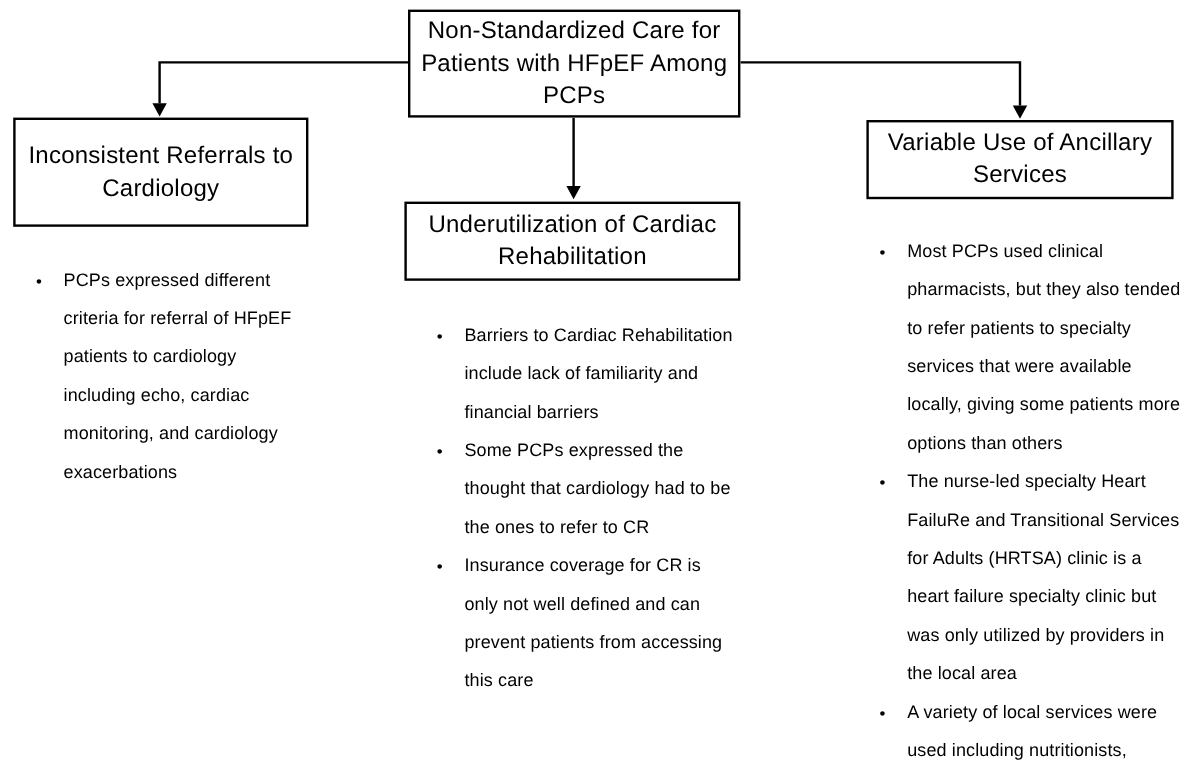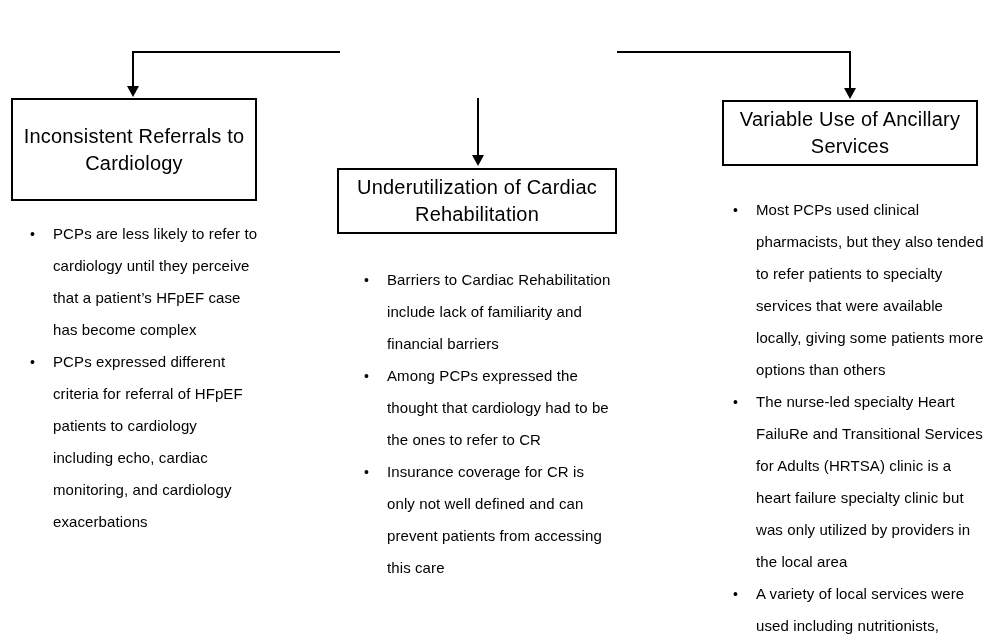"Non-Standardized Care for Patients with" div.box { html: none -> <div> <span>Non-Standardized Care for Patients with HFpEF Among PCPs</span> </div> }
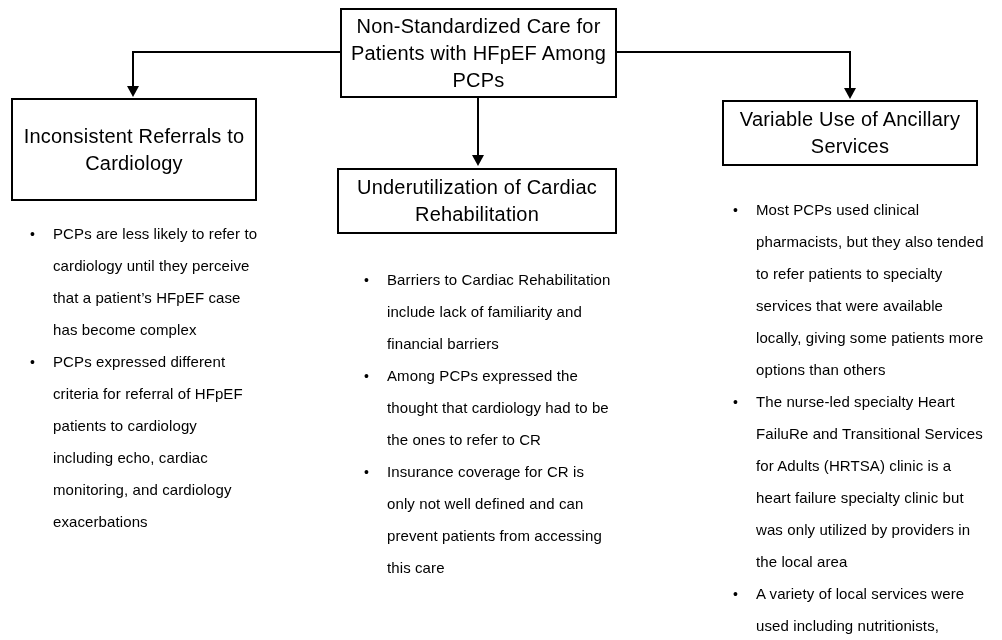"Inconsistent Referrals to Cardiology" .box-left { height: 103px -> 91px }
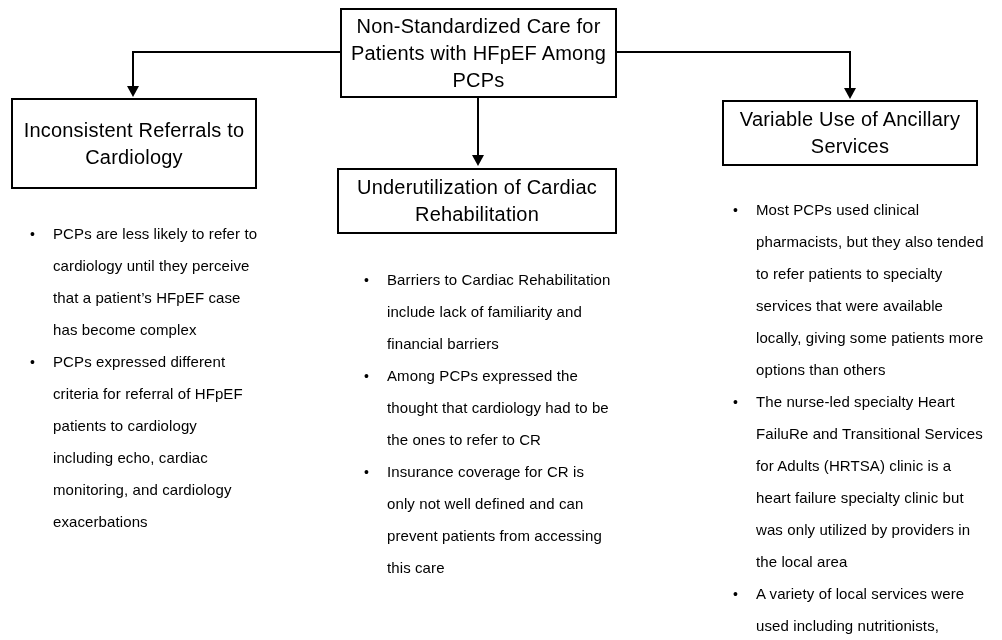"PCPs are less likely to" li { html: <li>PCPs are less likely to refer to cardiology until they perceive that a patient’s HFpEF case has become complex</li> -> none }
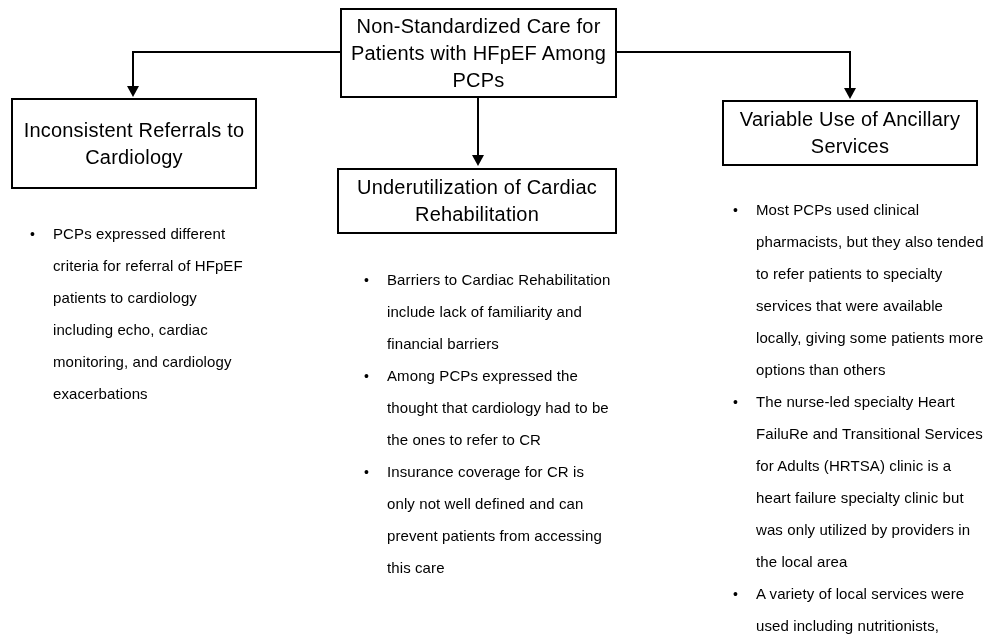"Among PCPs expressed the thought" li { text: Among -> Some }
